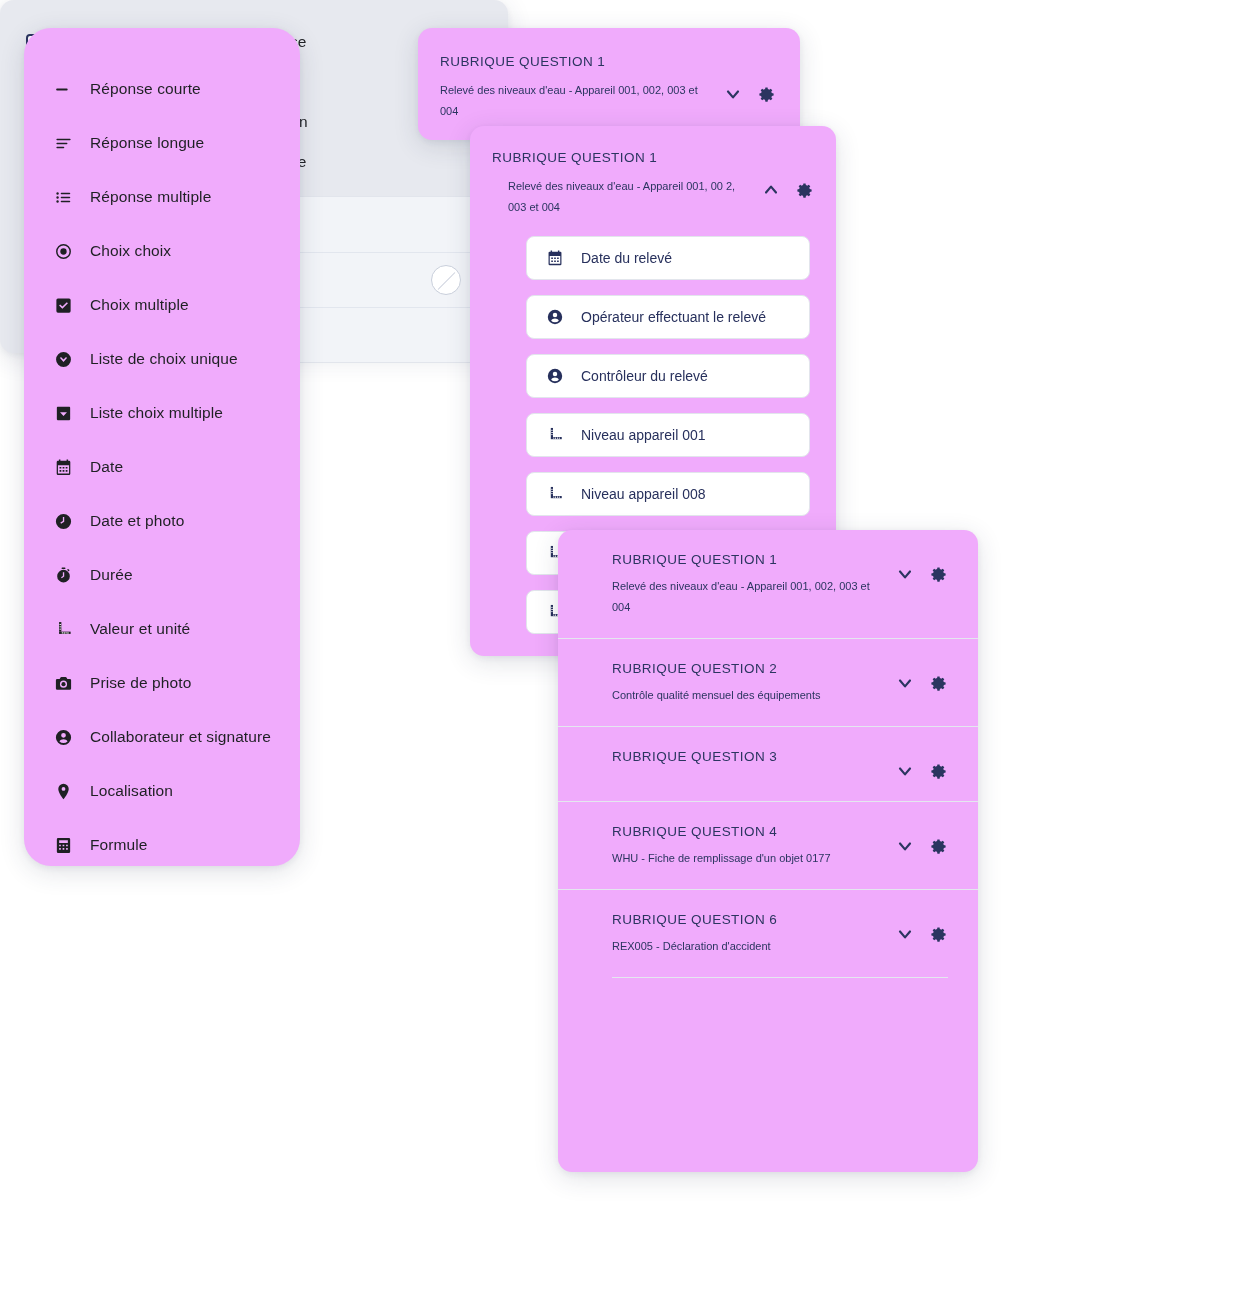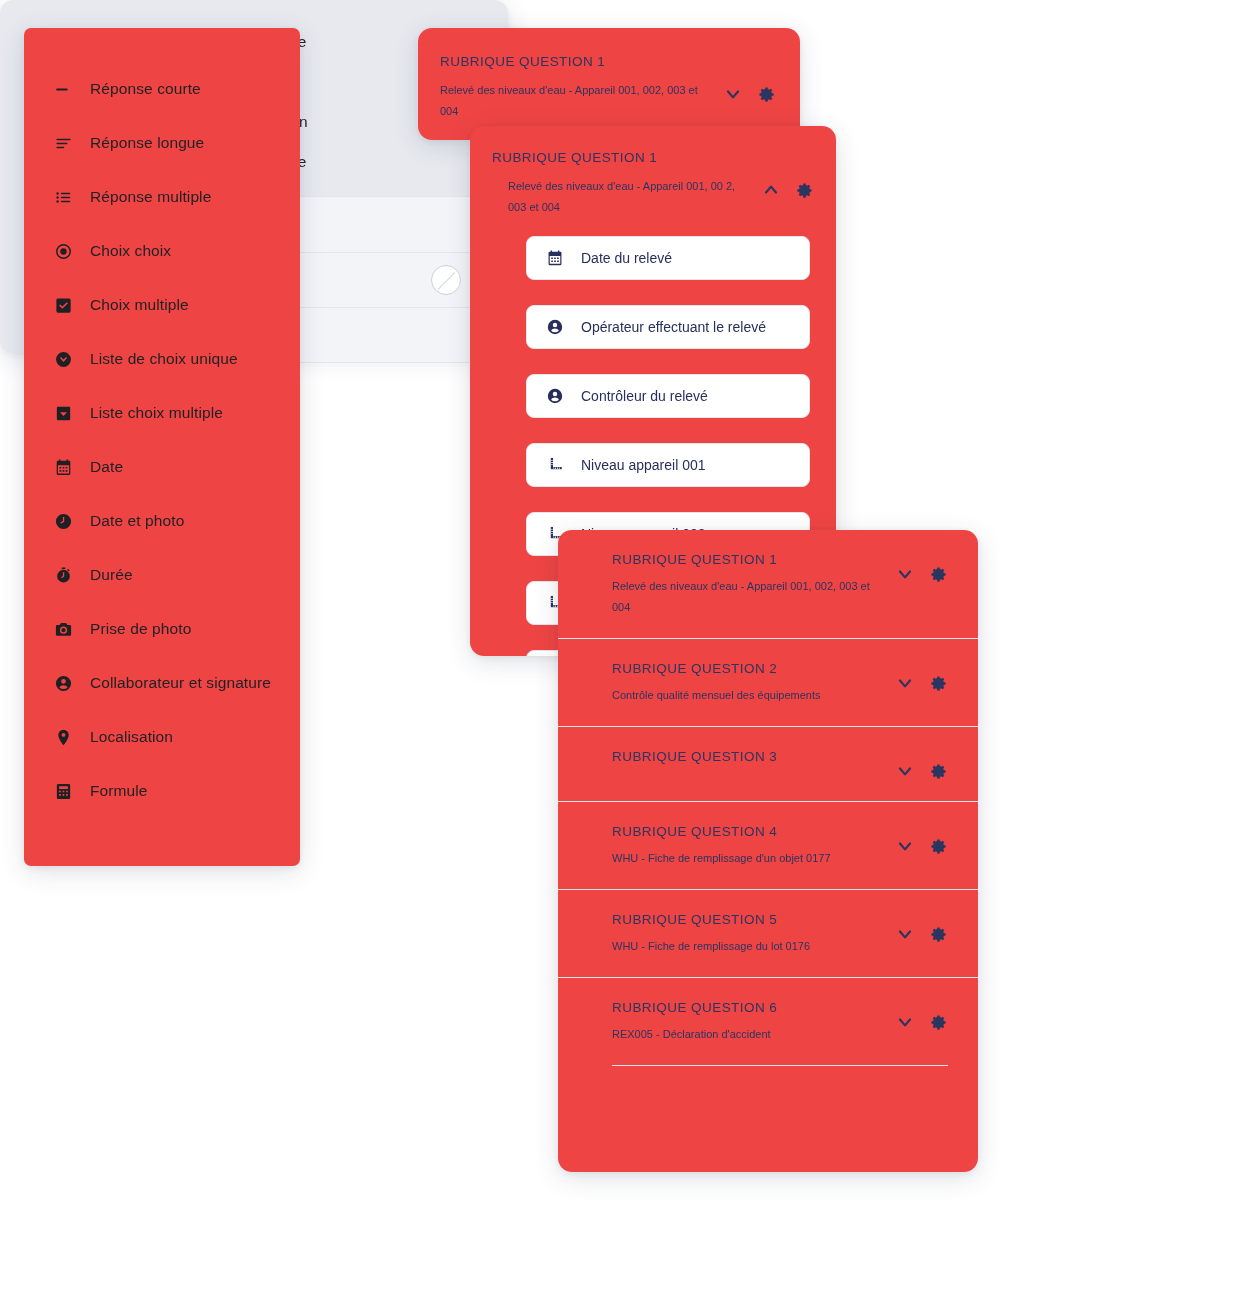"RUBRIQUE QUESTION 1" .card { background: #ef4444 -> #f0abfc }
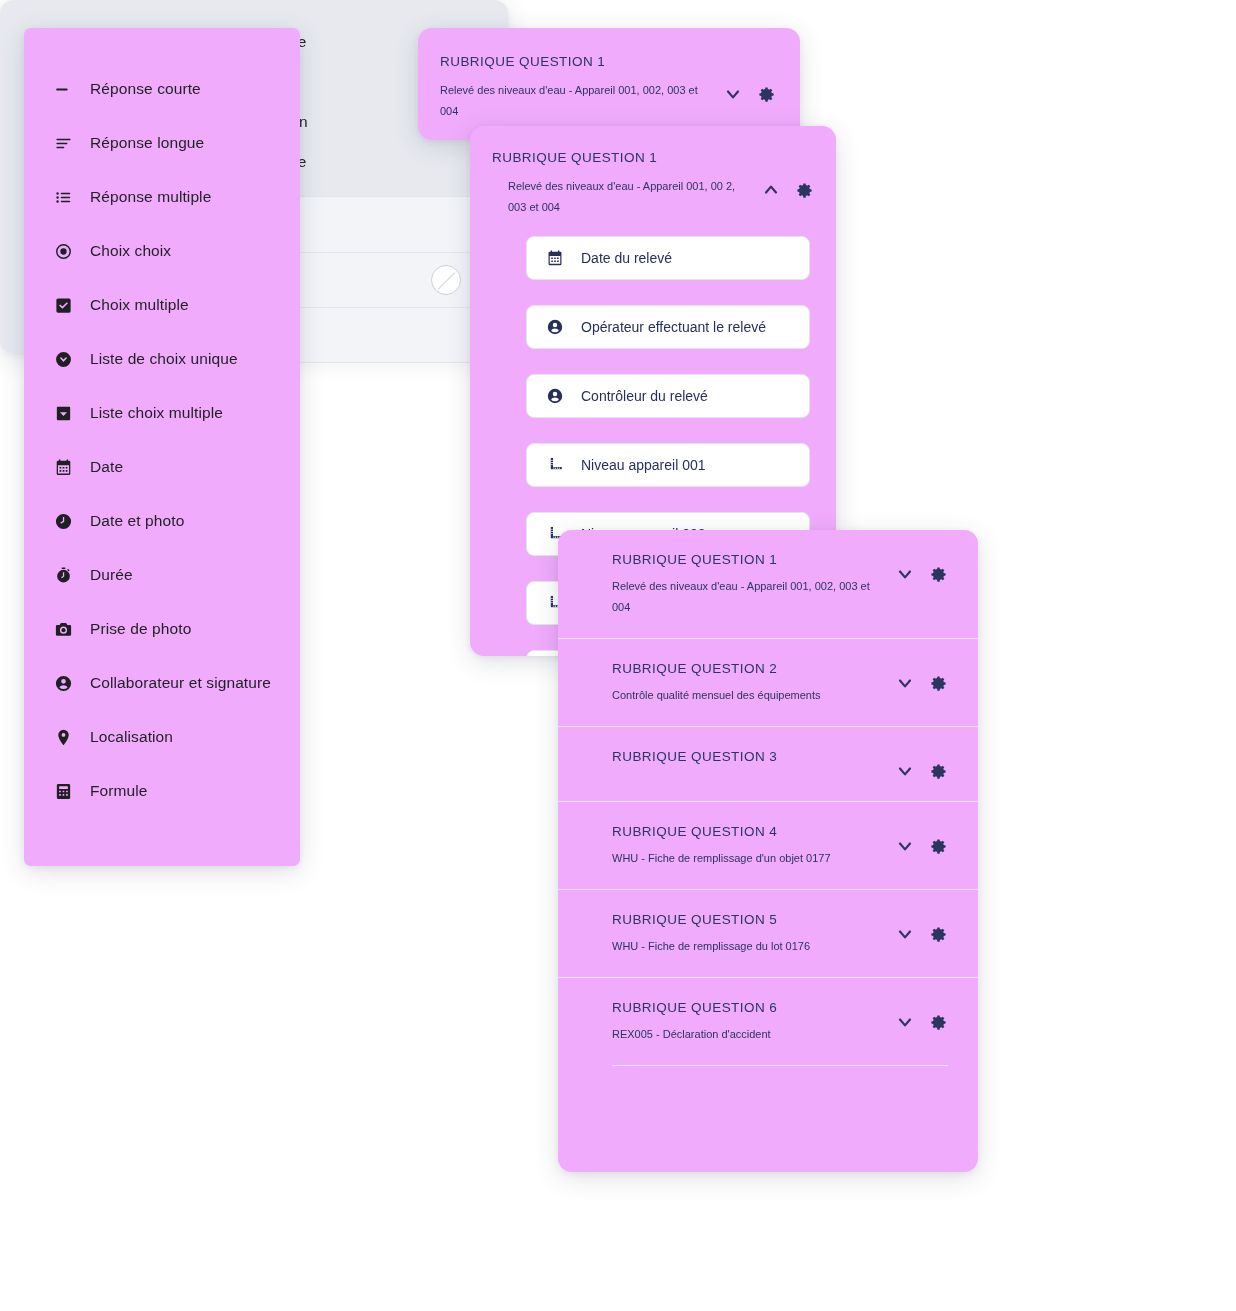"Réponse courte" #type-palette { border-radius: 7px -> 27px }
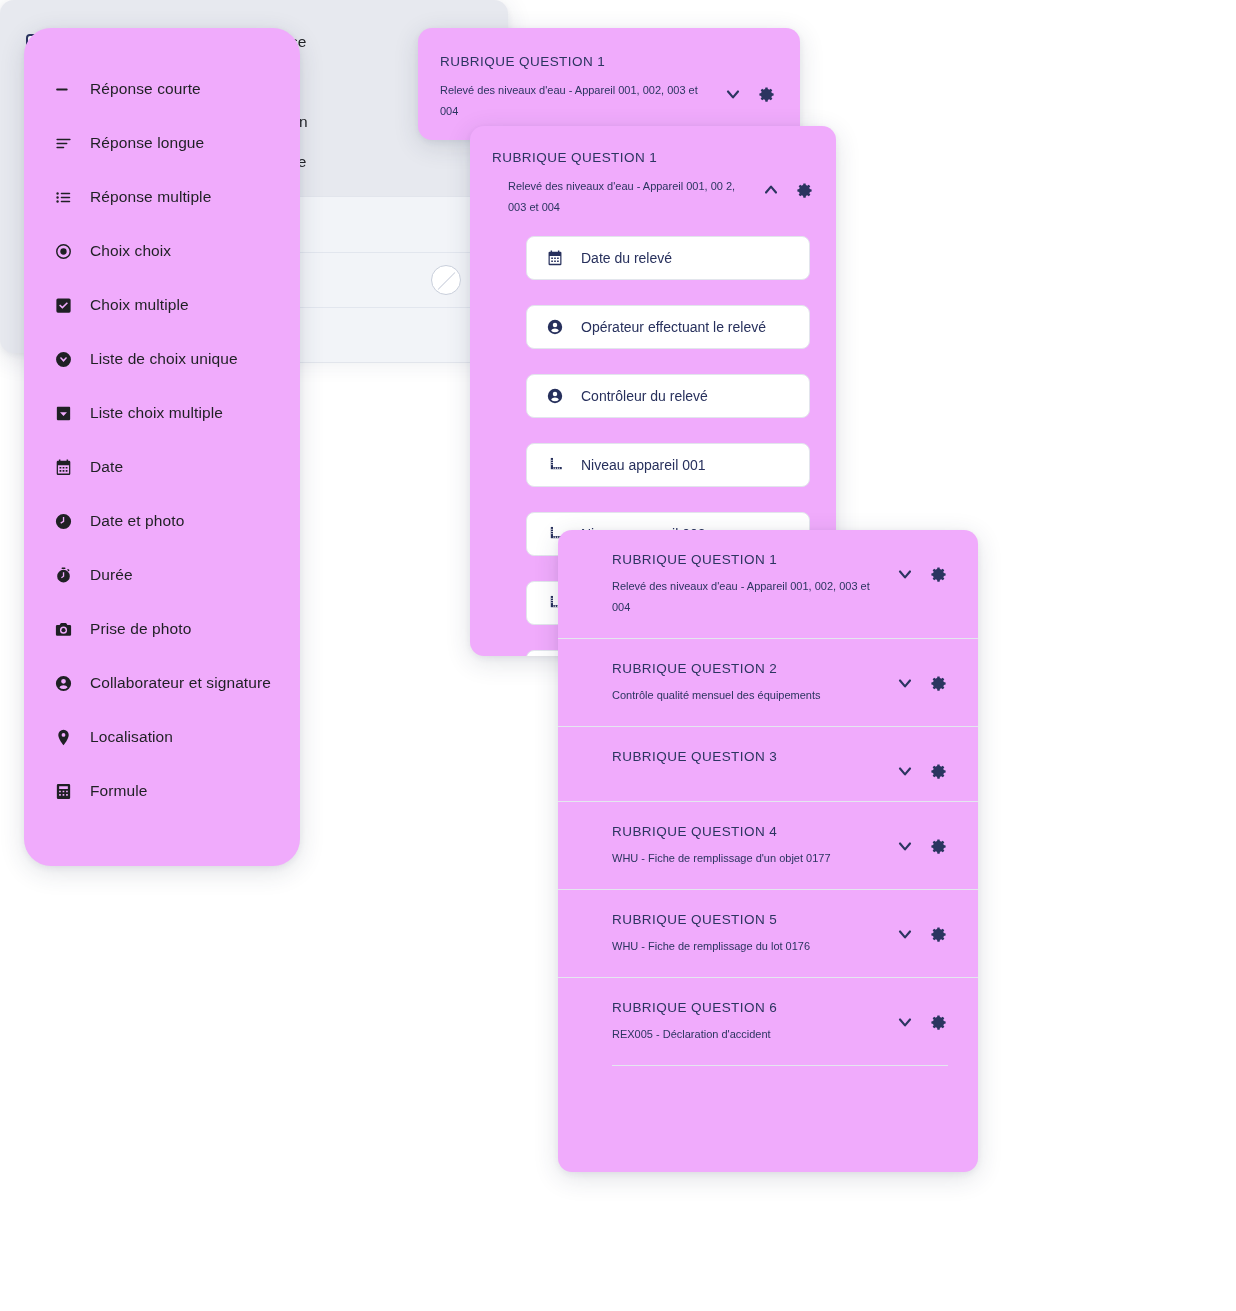"Date du relevé" .q-list { gap: 25px -> 15px }
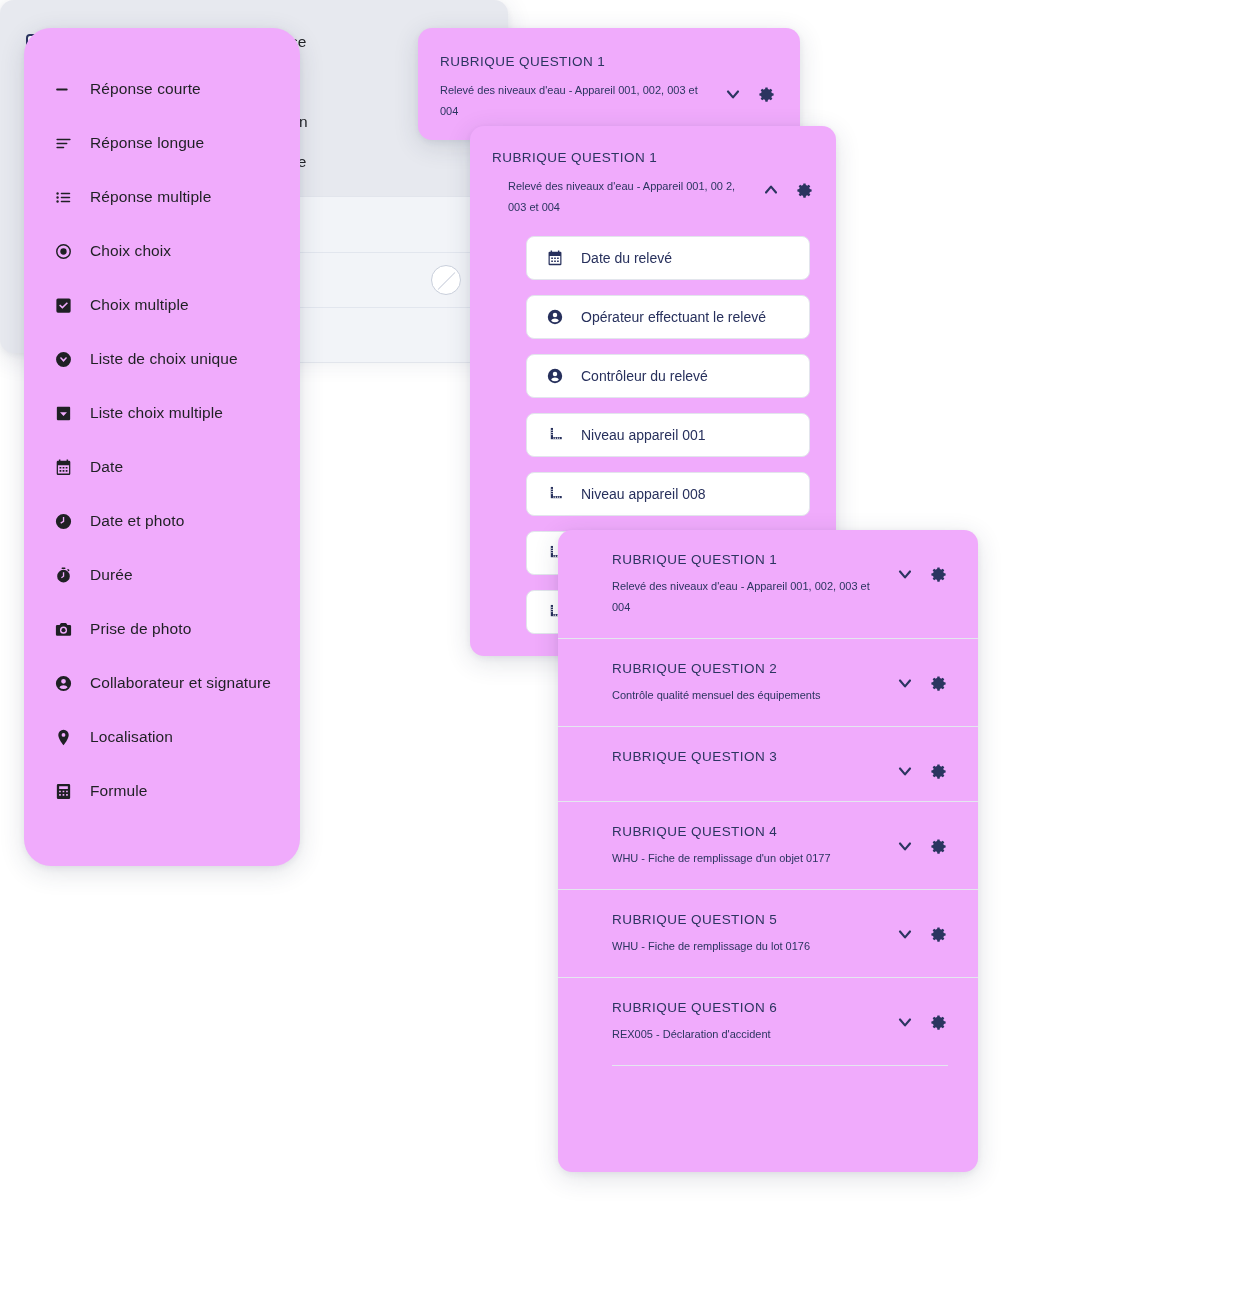"Valeur et unité" div.palette-item { html: none -> <div> <span> <svg> <path></path> <path></path> <rect></rect> <rect></rect> <rect></rect> <rect></rect> <rect></rect> <rect></rect> <rect></rect> </svg> </span> <span>Valeur et unité</span> </div> }
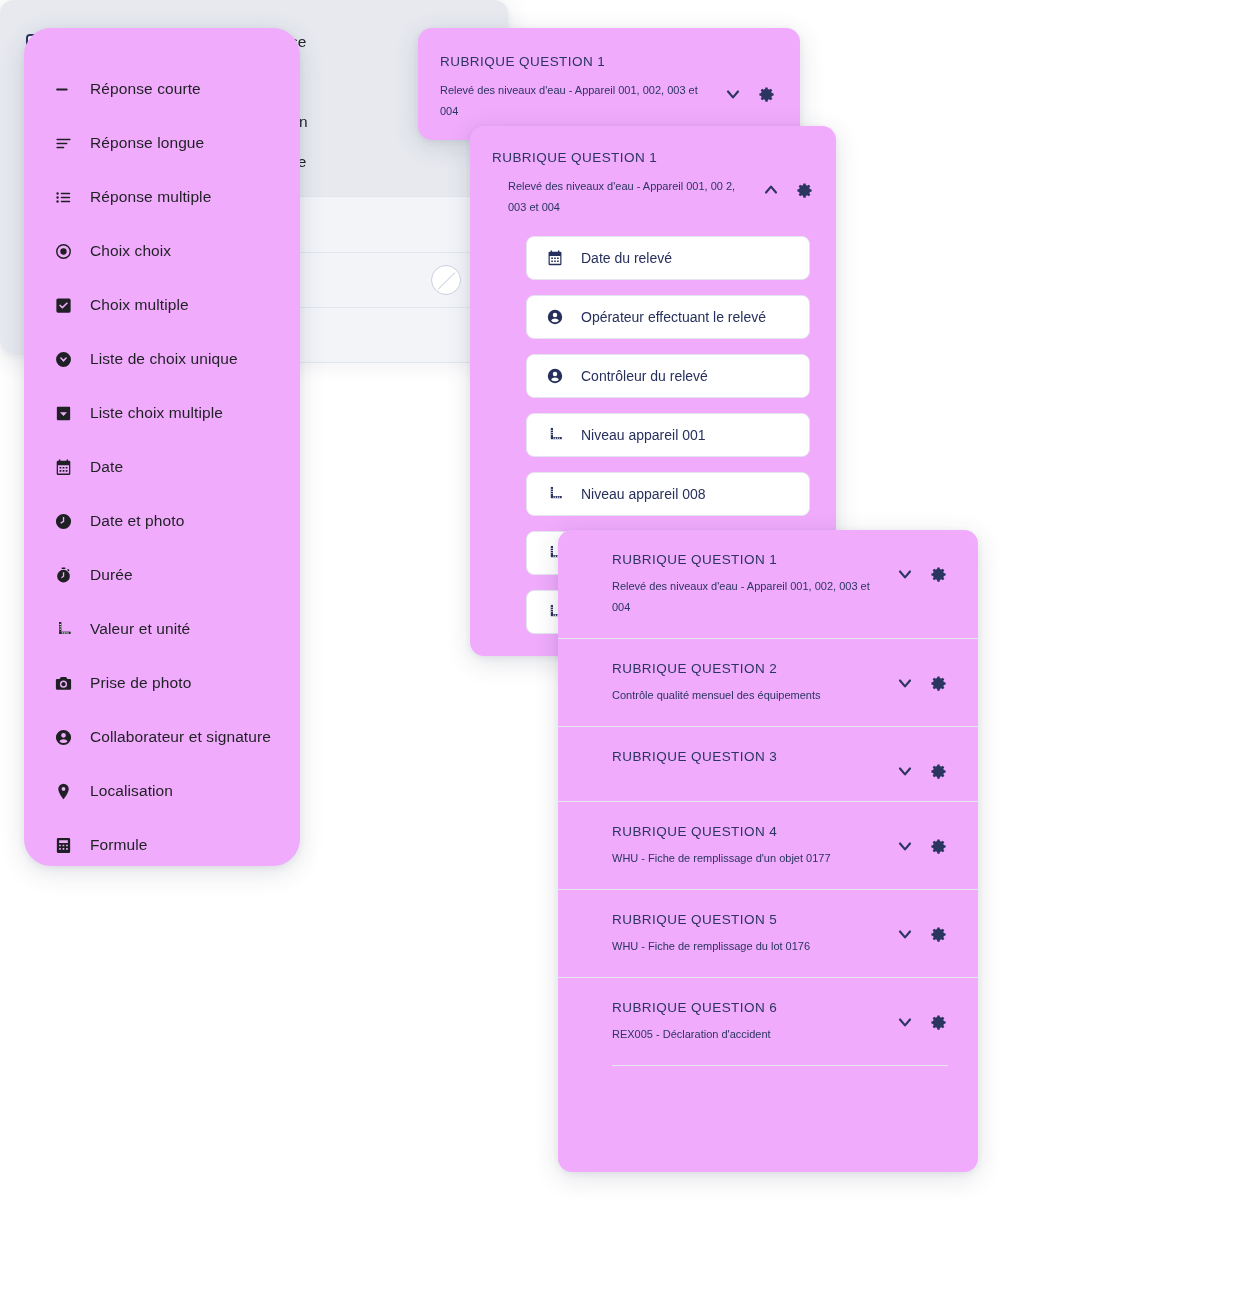"RUBRIQUE QUESTION 5" div.list-row { html: <div> <div> <div>RUBRIQUE QUESTION 5</div> <div>WHU - Fiche de remplissage du lot 0176</div> </div> <div> <span> <svg> <polyline></polyline> </svg> </span> <span> <svg> <path></path> <path></path> </svg> </span> </div> </div> -> none }
